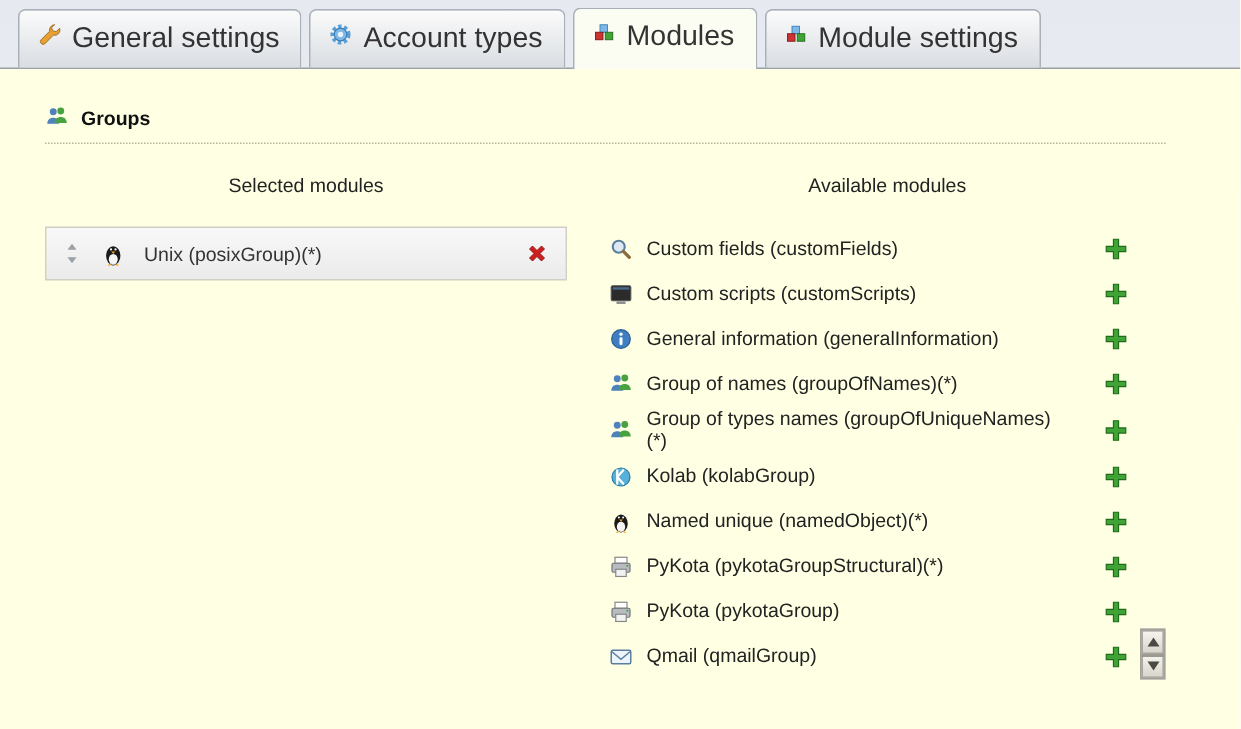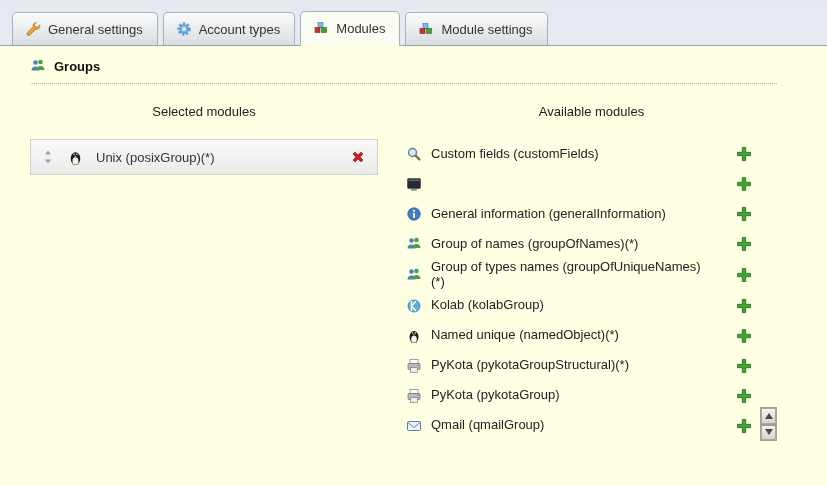"General settings" .tab { align-items: center -> flex-start; font-size: 13px -> 19px }
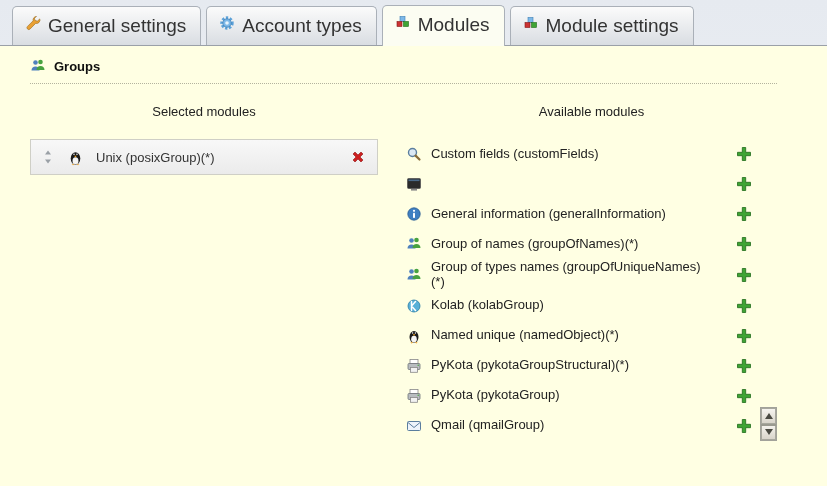"Groups" .content { padding: 12px 50px 0 30px -> 24px 50px 0 30px }
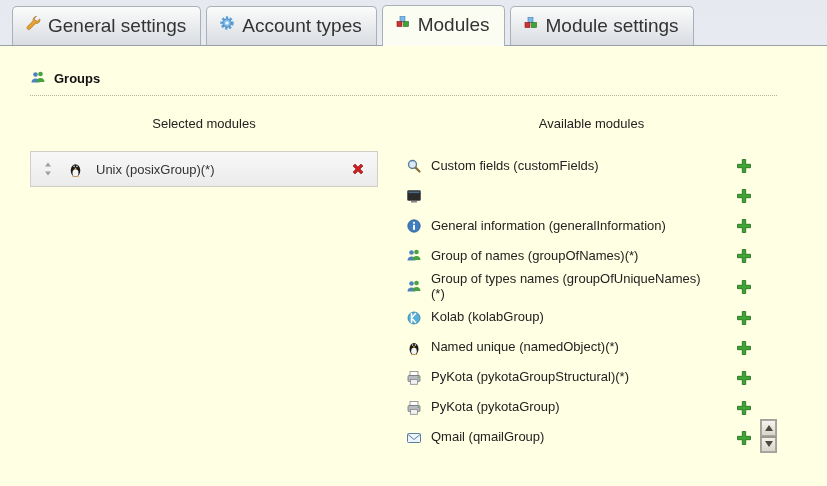"Custom scripts (customScripts)" span.label { html: none -> <span>Custom scripts (customScripts)</span> }
